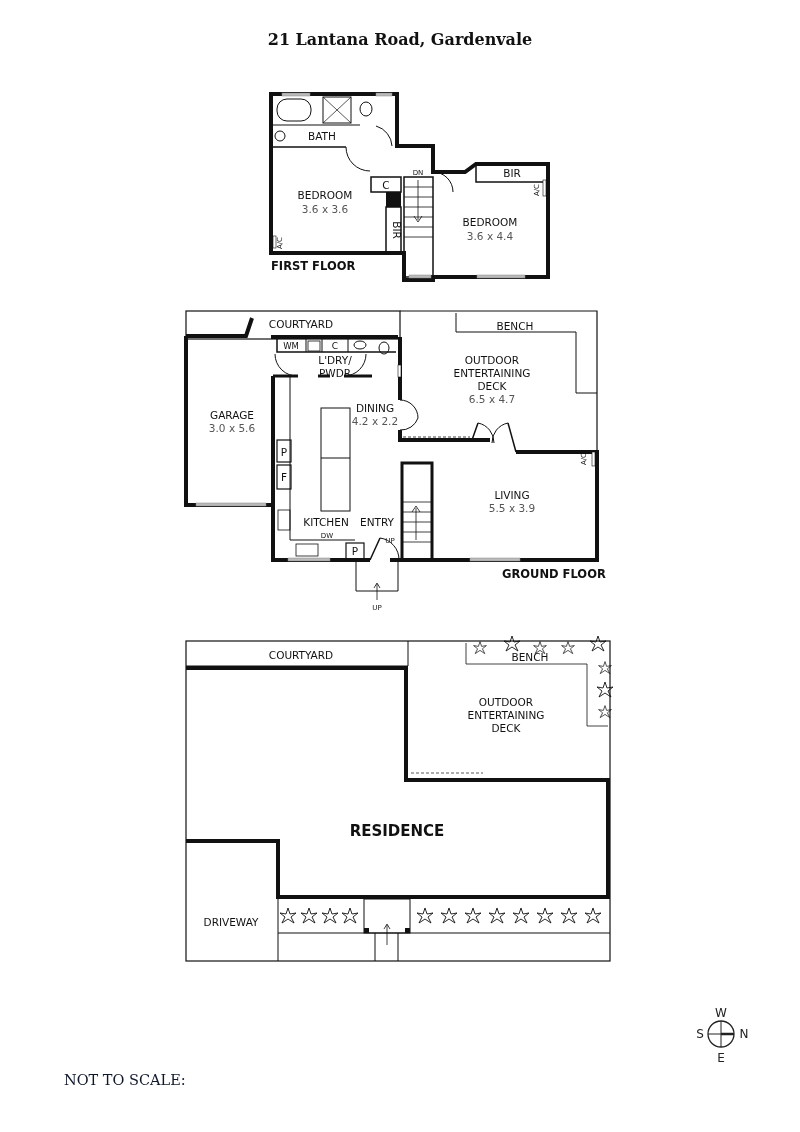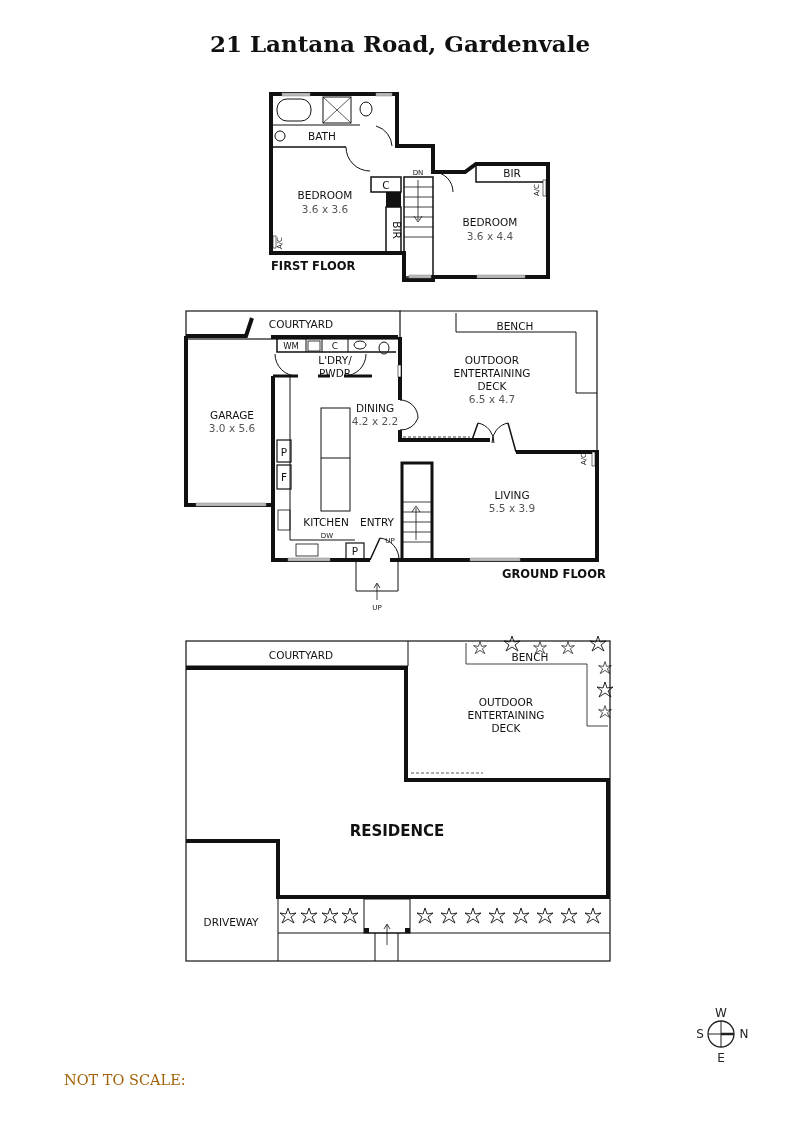"21 Lantana Road, Gardenvale" .title { font-size: 23px -> 16px }
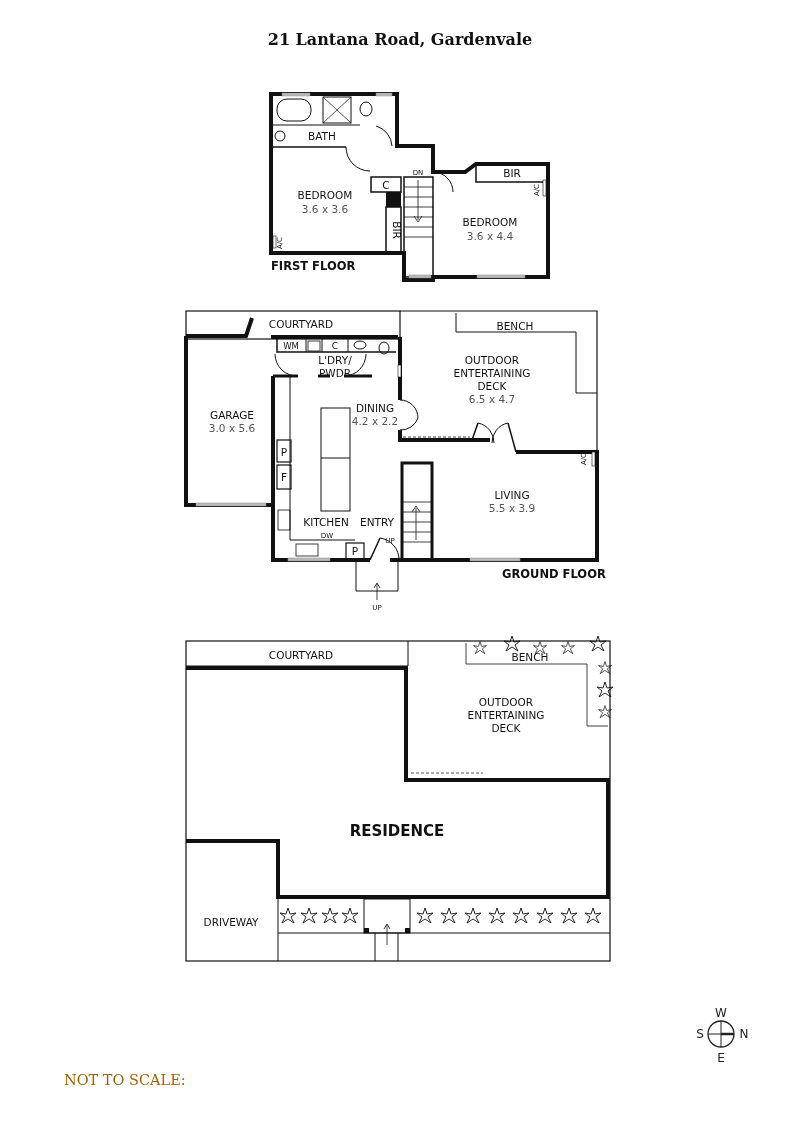"NOT TO SCALE:" .footer { color: #a16207 -> #0f172a }
